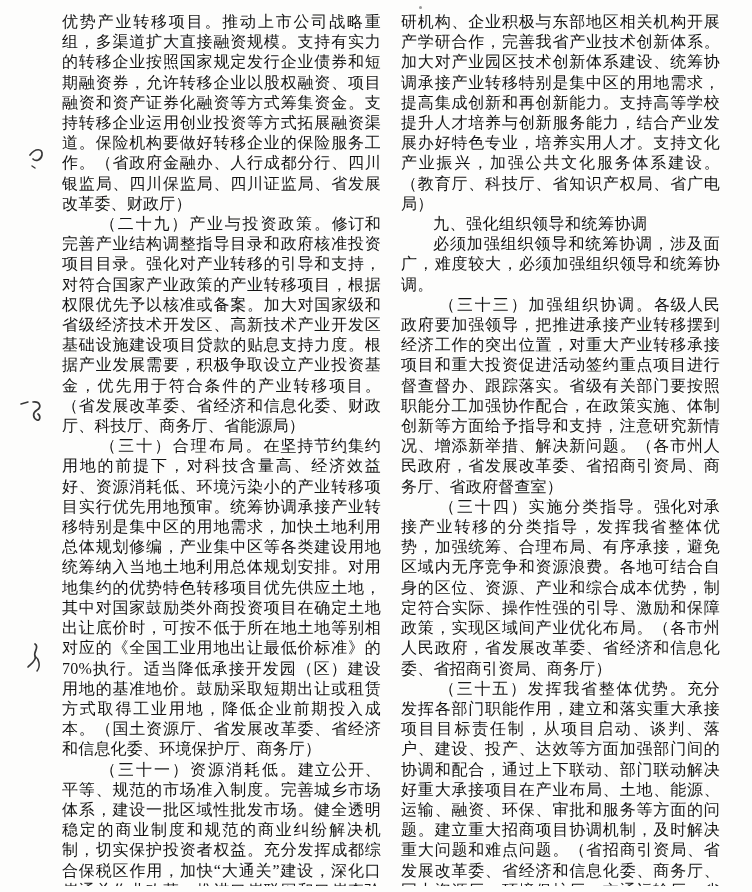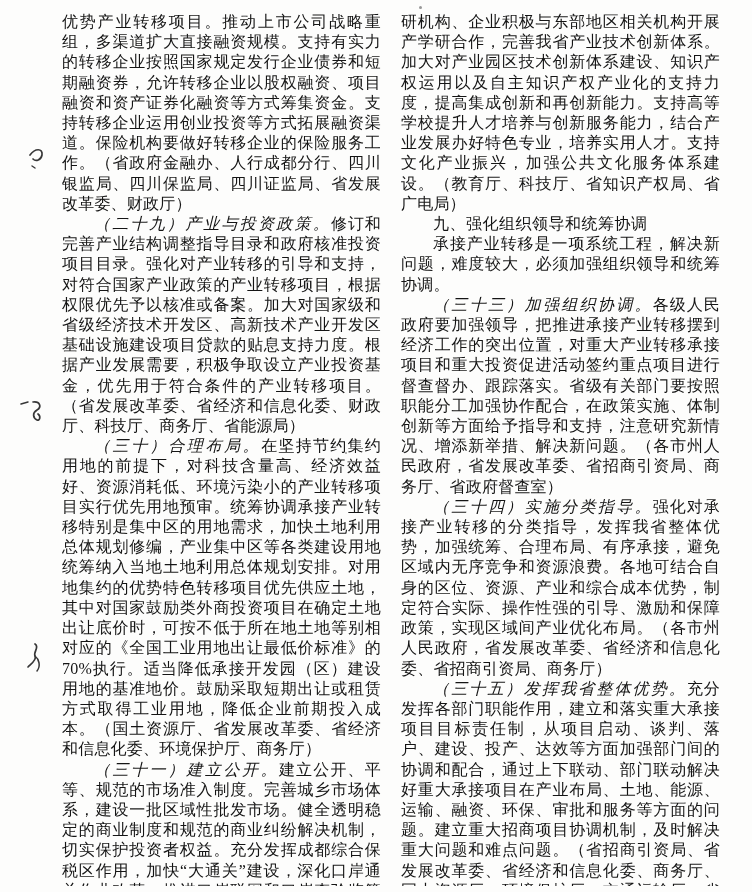"研机构、企业积极与东部地区相关机构开展产学研合作，完善我省产业技术创新体系。加大" p.para { text: 知识产权运用以及自主知识产权产业化的支持力度 -> 统筹协调承接产业转移特别是集中区的用地需求 }
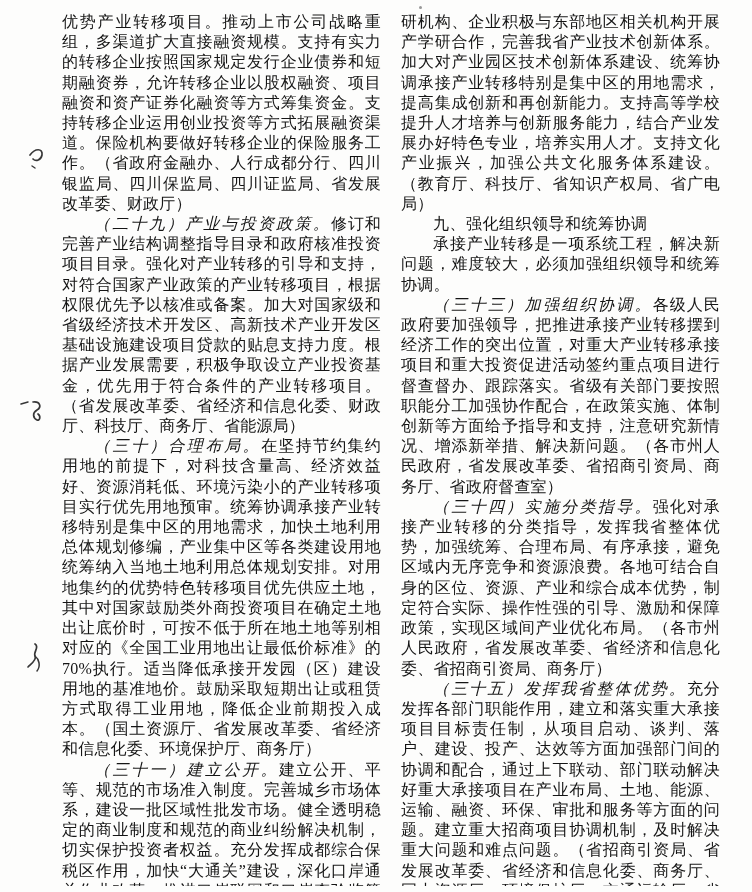"（二十九）产业与投资政策。" .kai { font-style: italic -> none; margin-left: none -> 6px }
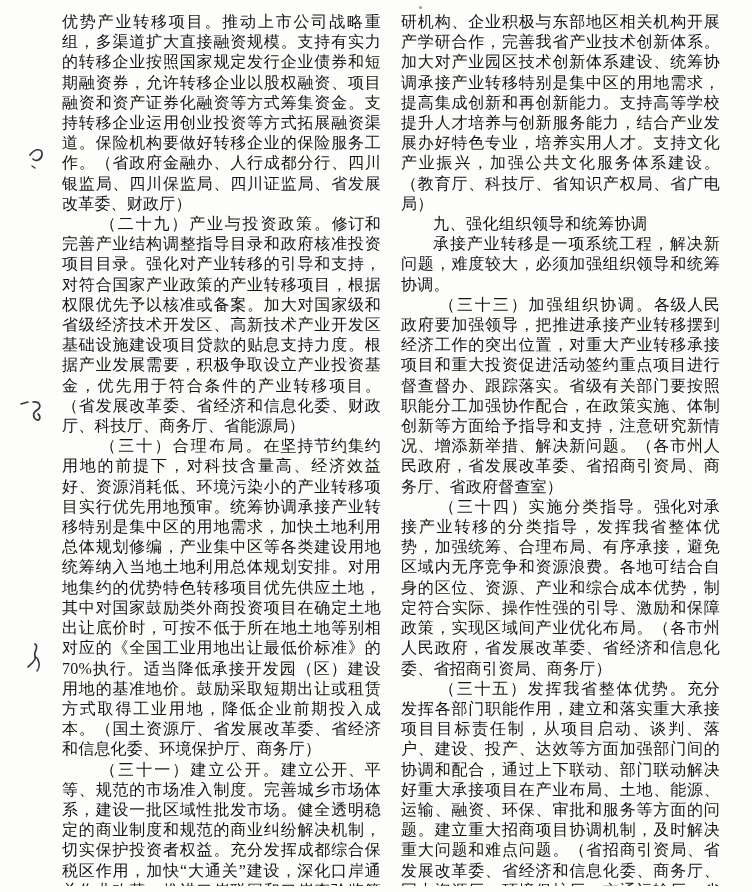"承接产业转移是一项系统工程，解决新问题，难度较大，必须加强组织领导和统筹协调。" p.para { text: 承接产业转移是一项系统工程，解决新问题 -> 必须加强组织领导和统筹协调，涉及面广 }
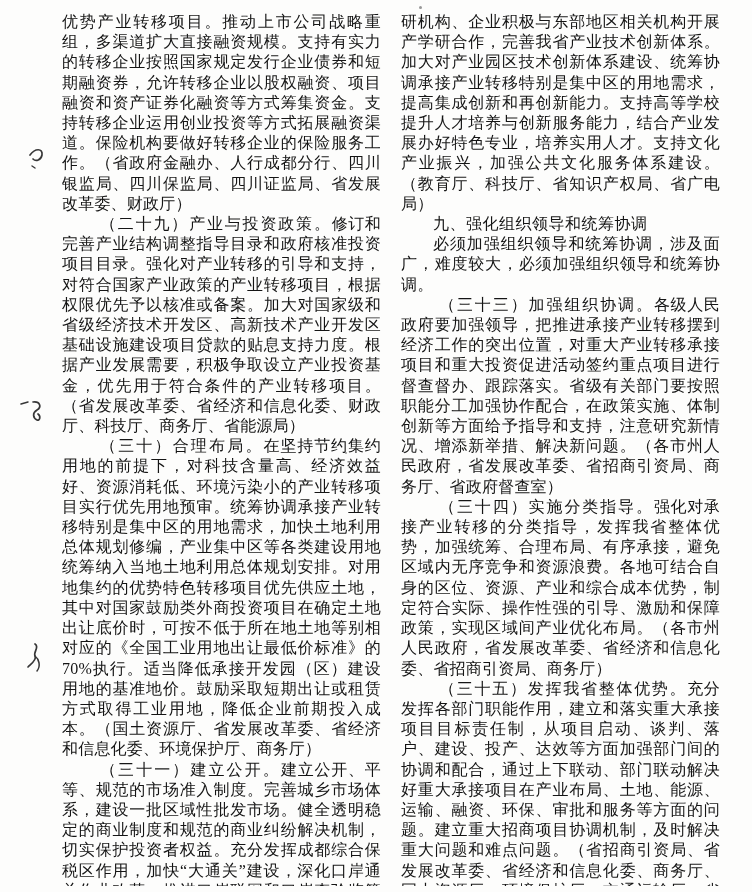"（三十一）建立公开。" span.kai { text: 建立公开 -> 资源消耗低 }
